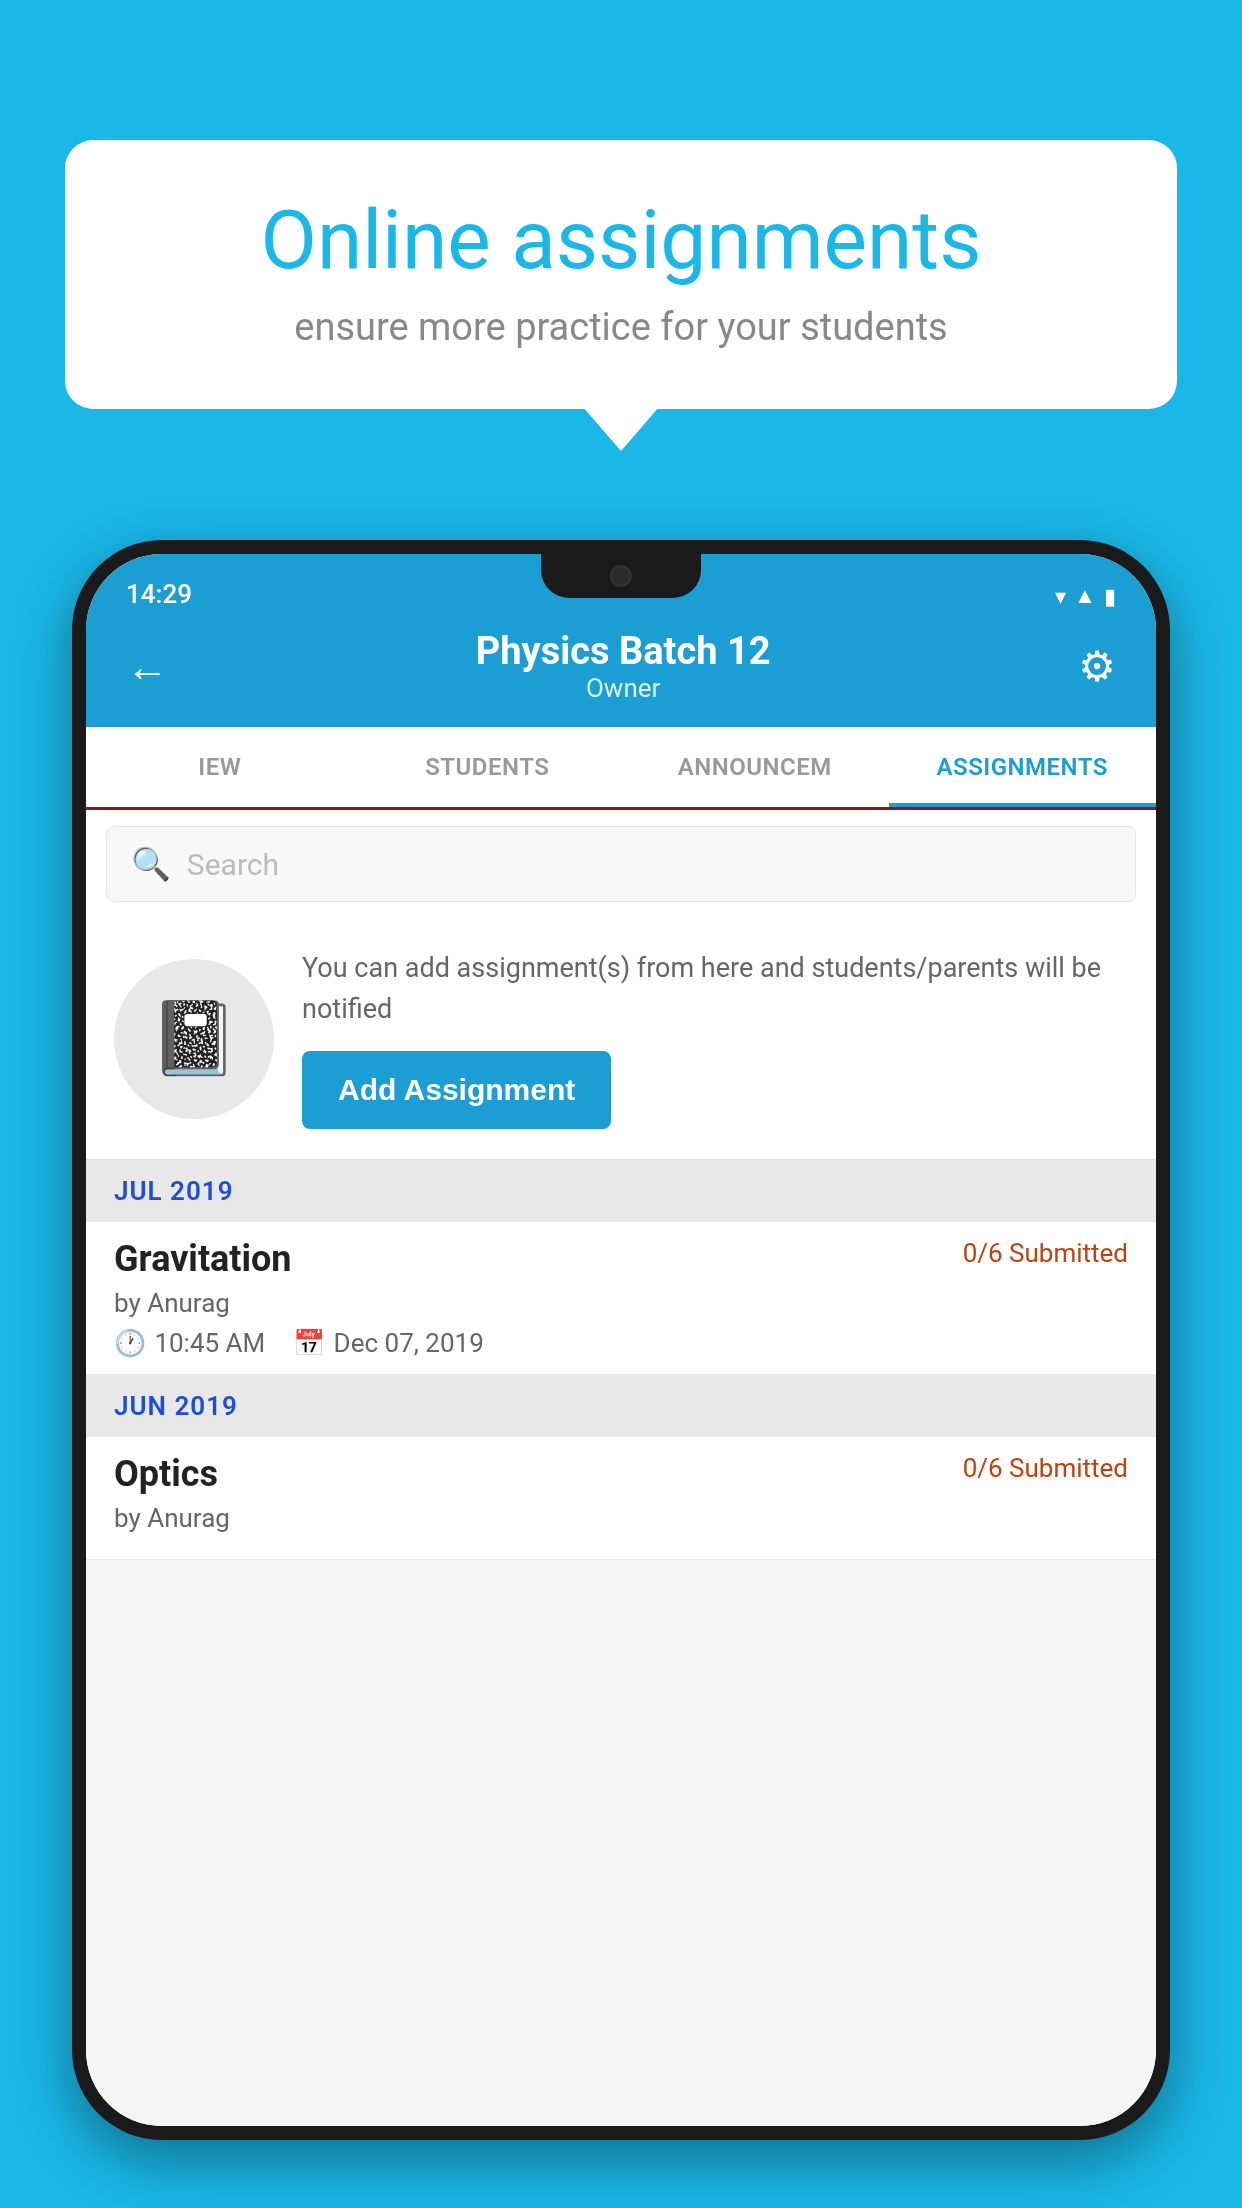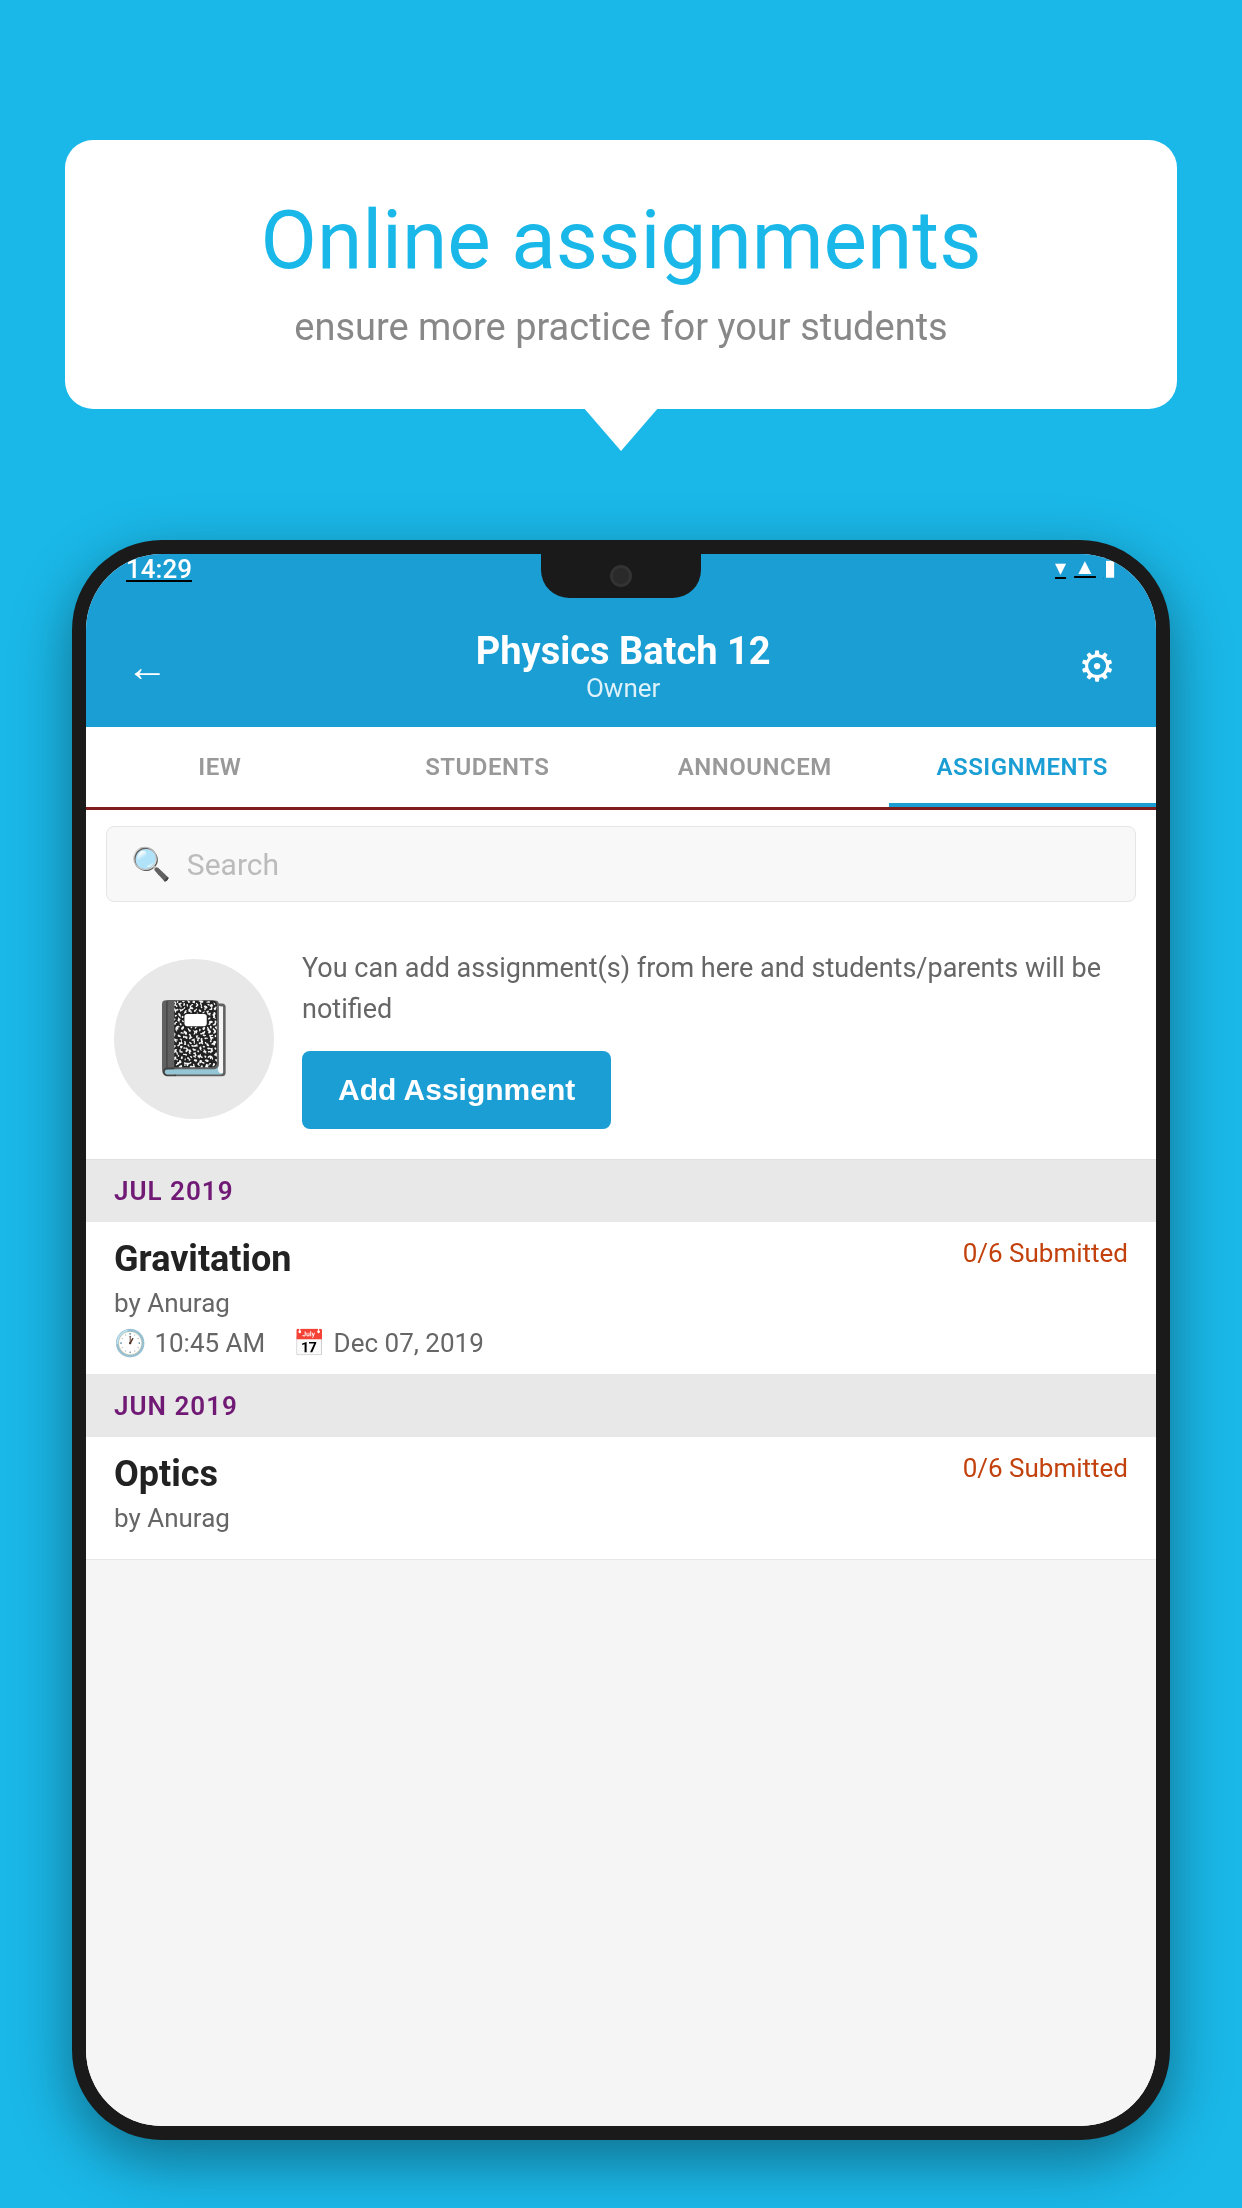"14:29" .status-bar { align-items: flex-start -> flex-end; text-decoration: underline -> none }
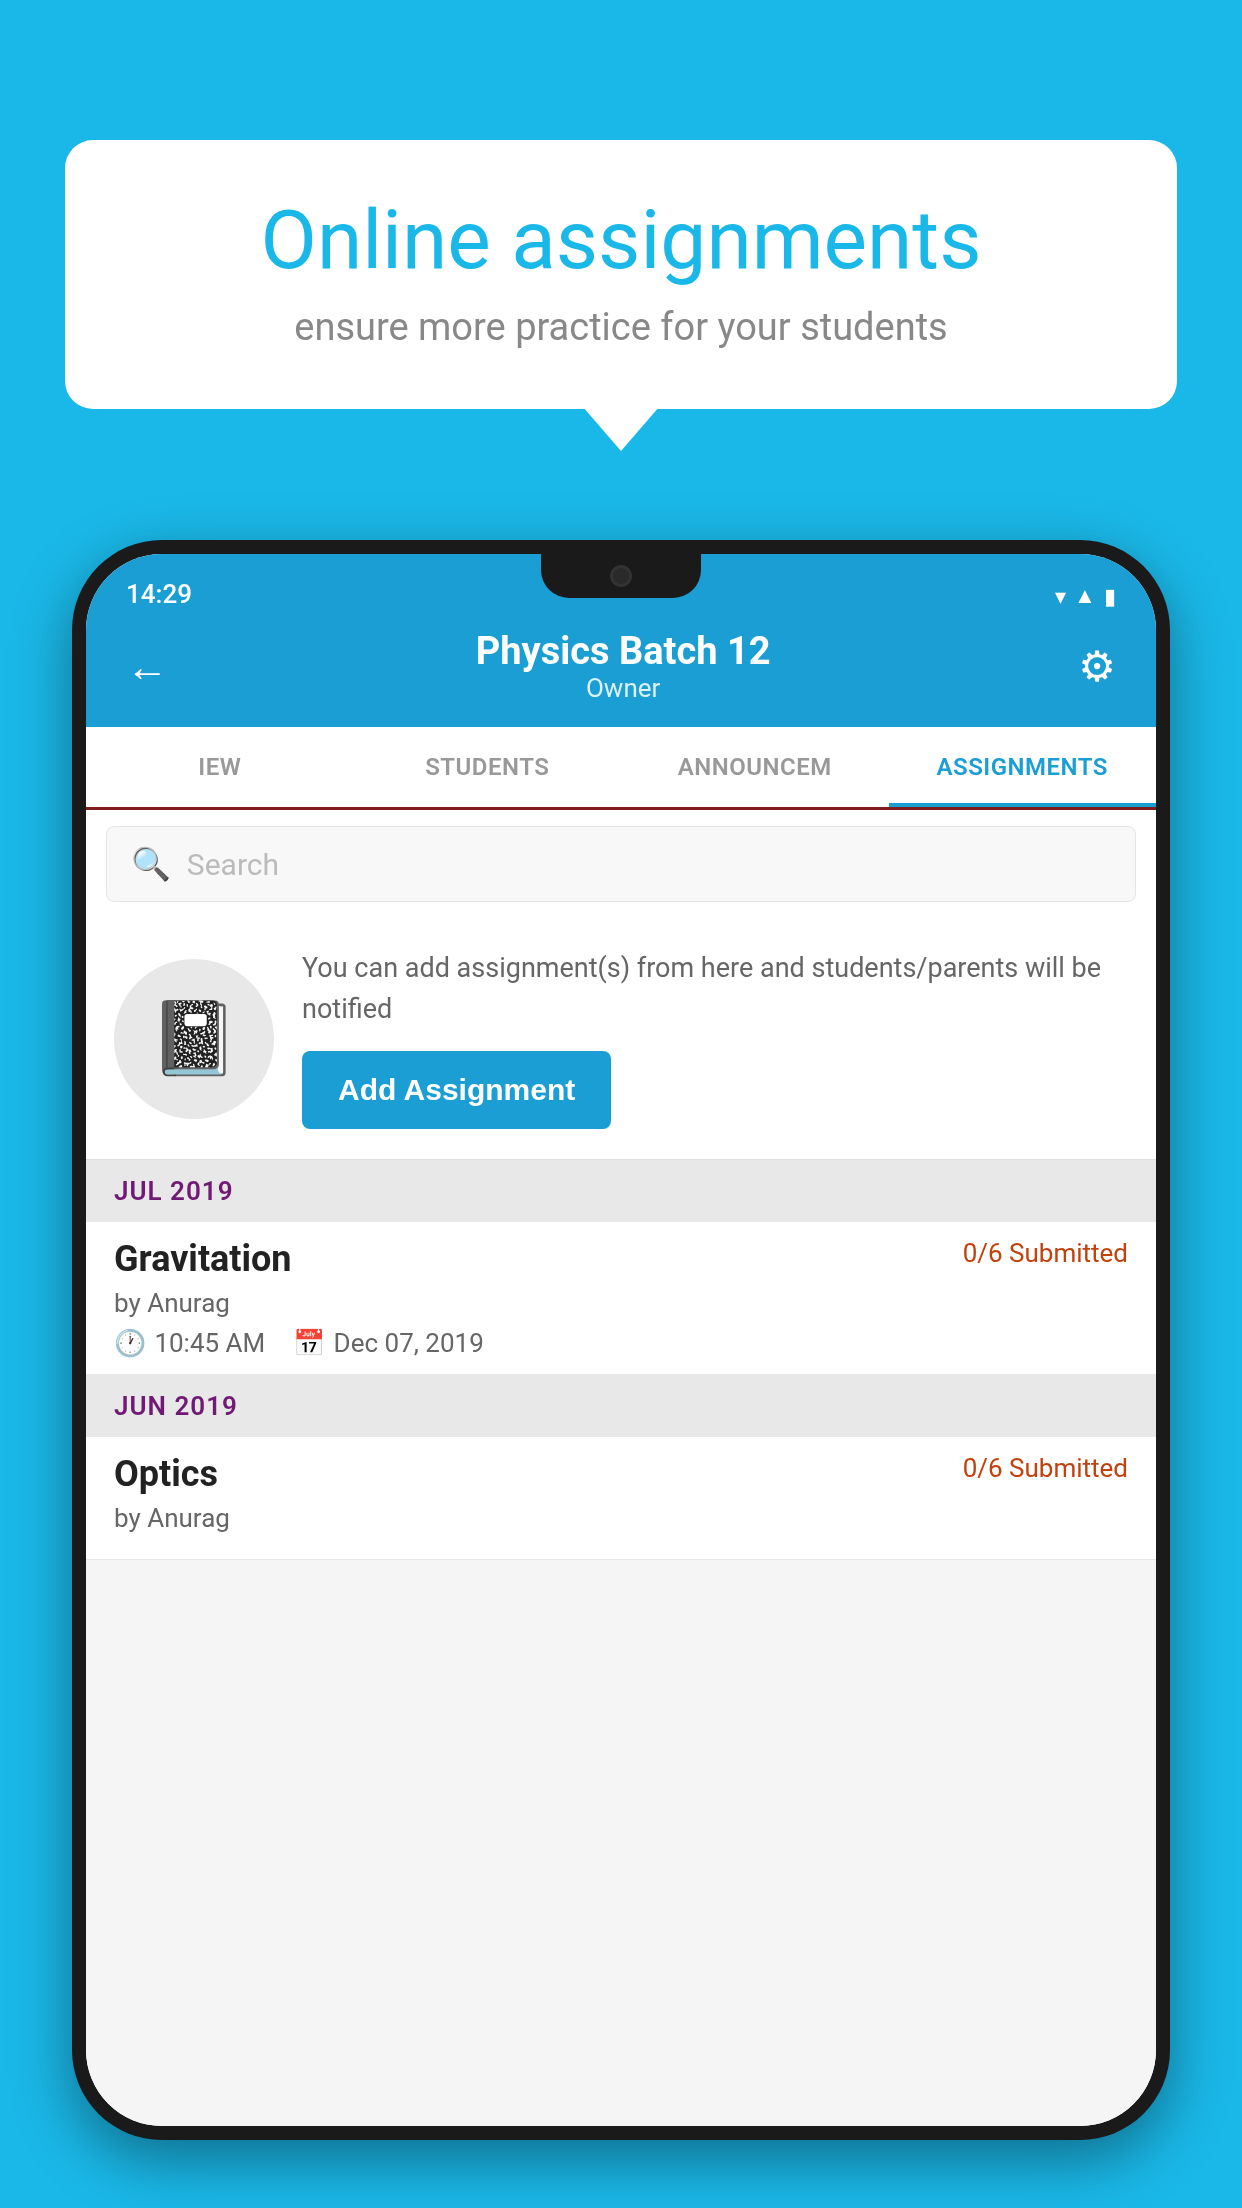"JUL 2019" .section-header { color: #701a75 -> #1d4ed8 }
